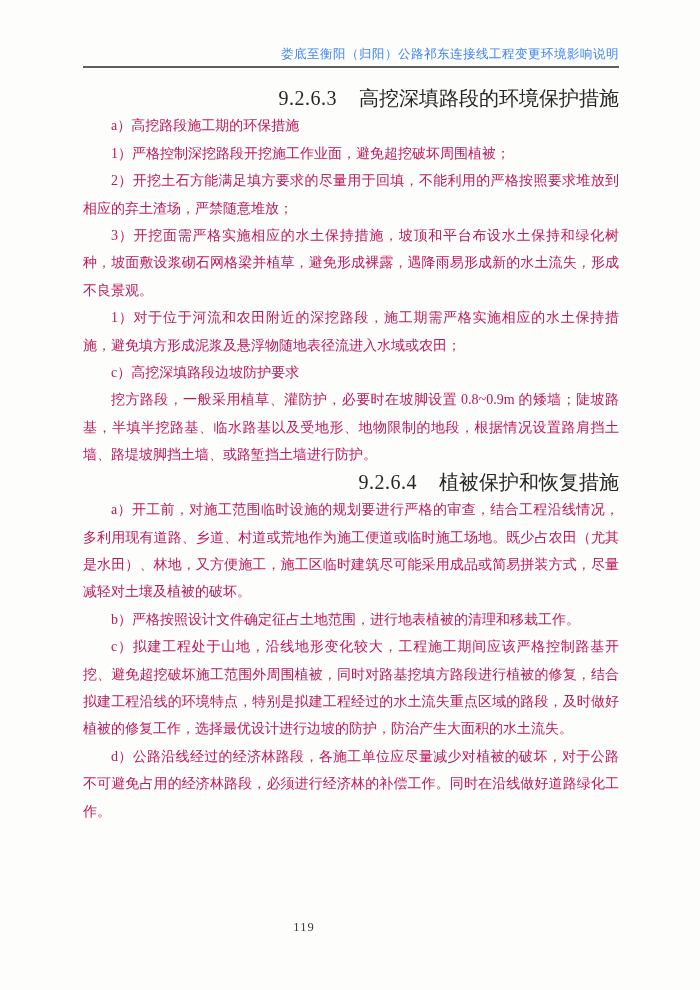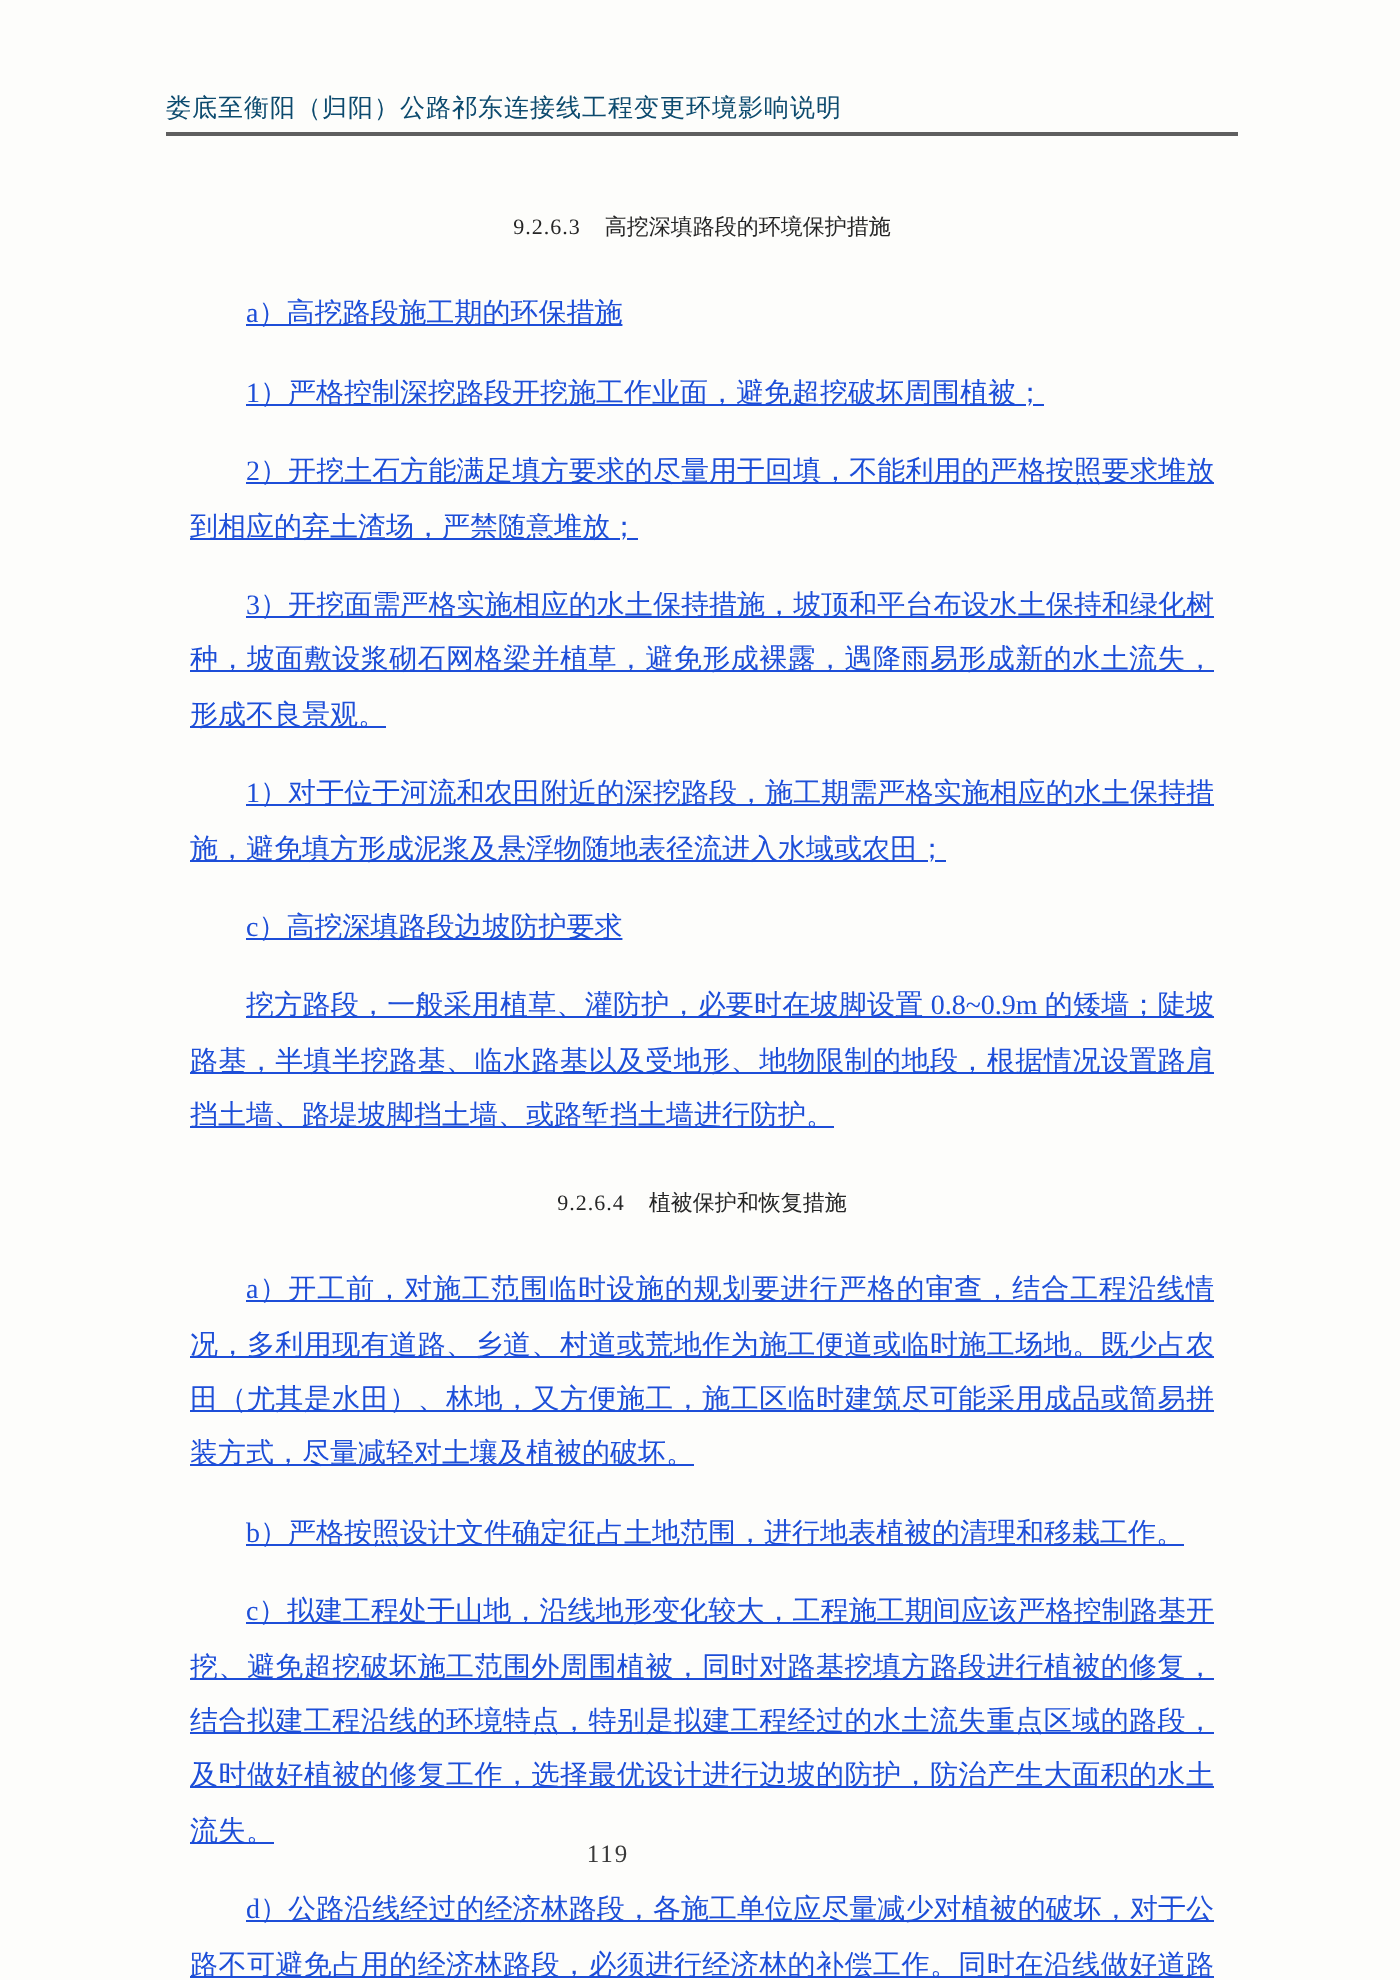"娄底至衡阳（归阳）公路祁东连接线工程变更环境影响说明" .header { color: #0c4a6e -> #3b82f6; text-align: none -> right }
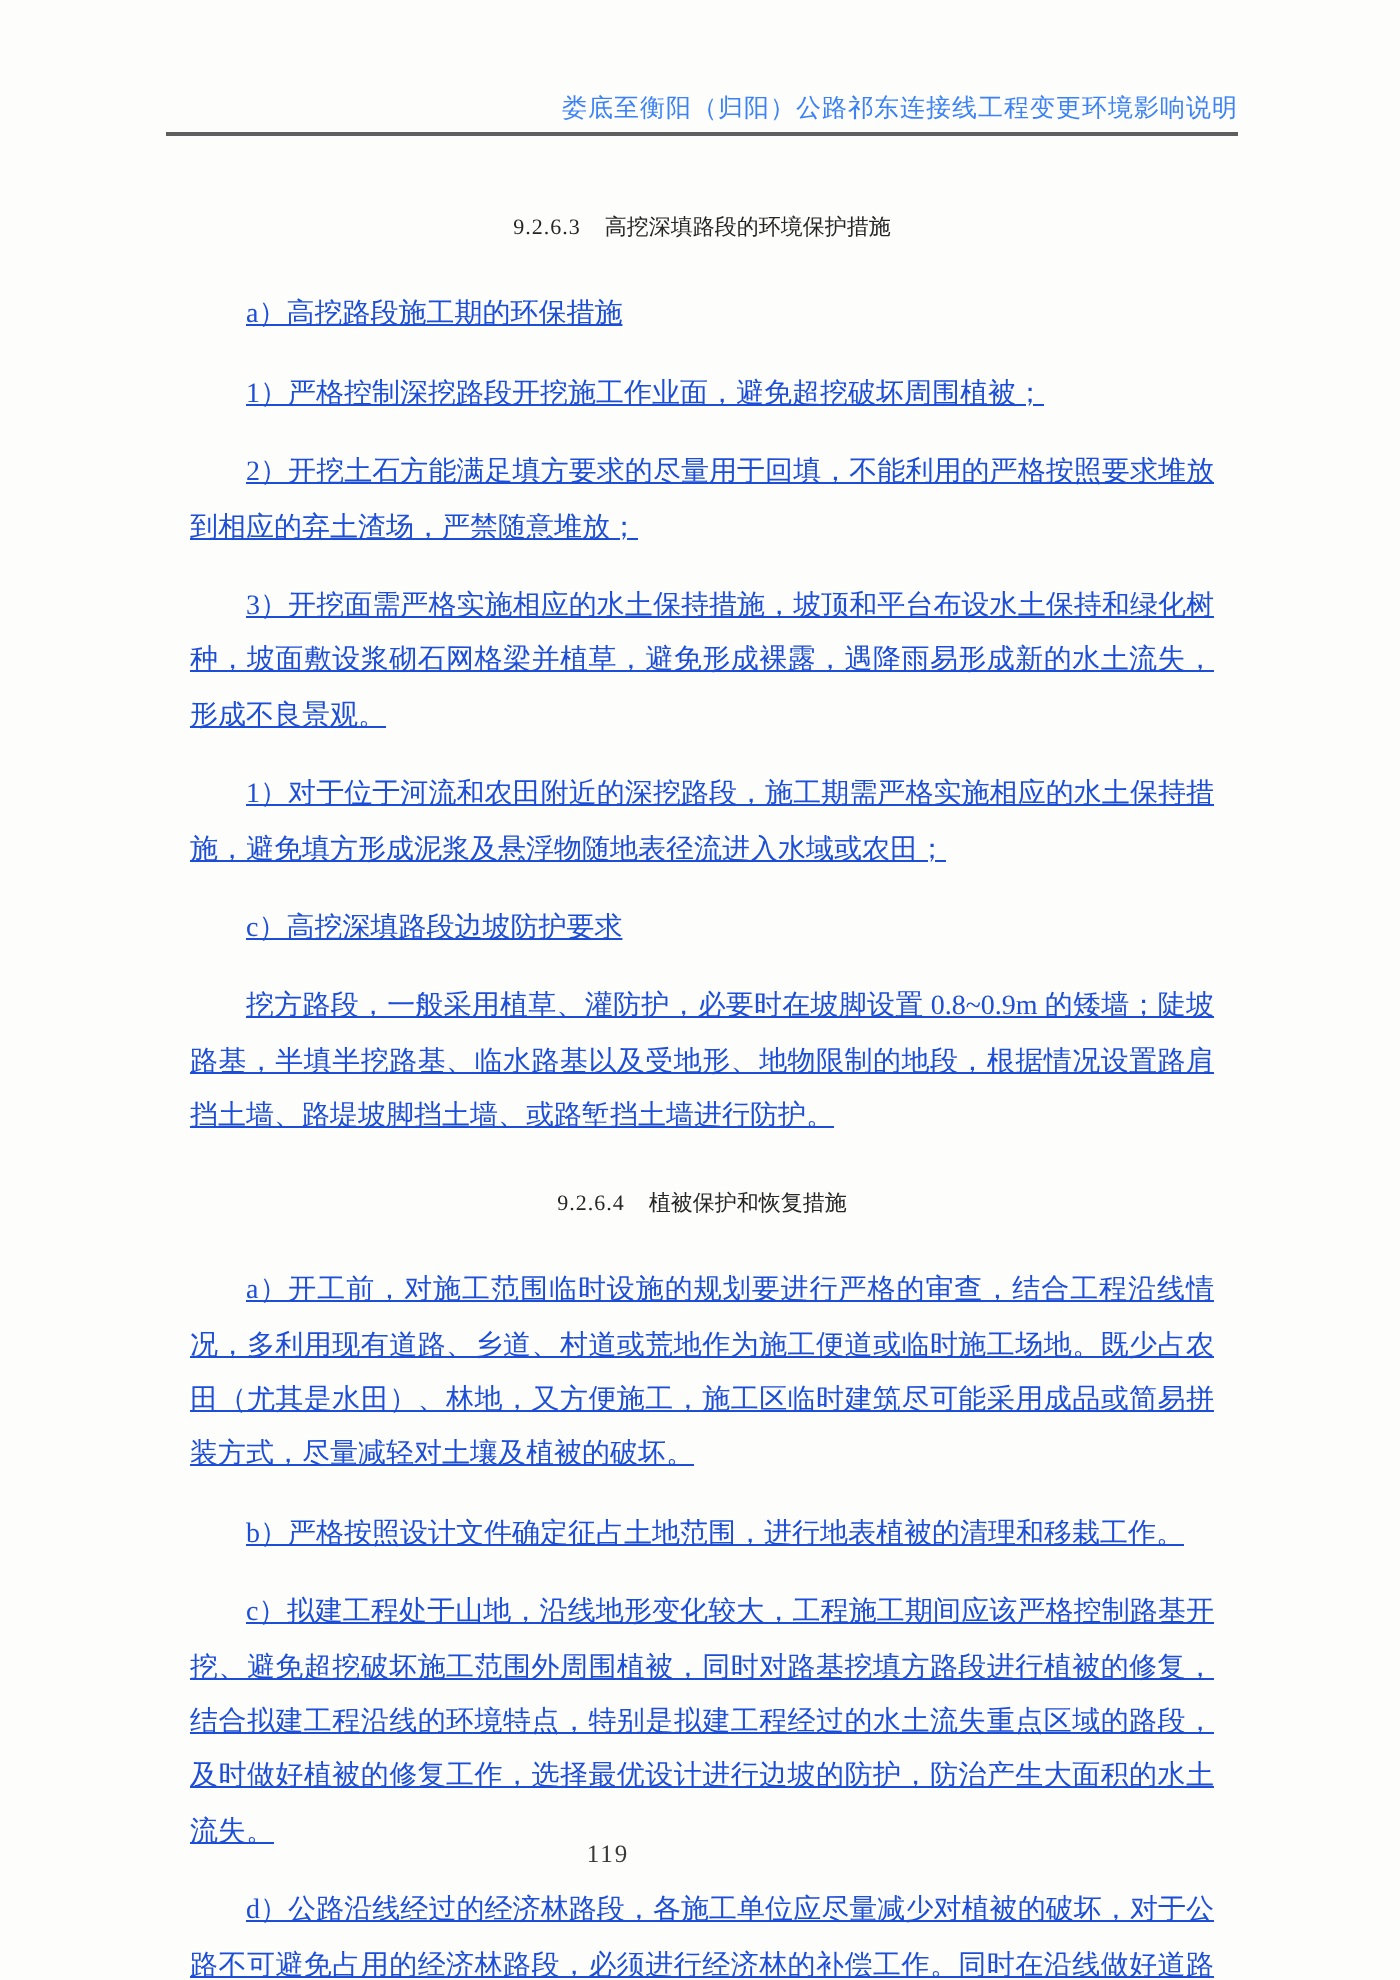"9.2.6.3 高挖深填路段的环境保护措施" .section-heading { font-size: 11px -> 20px; margin: 16px -> 0; text-align: center -> right }
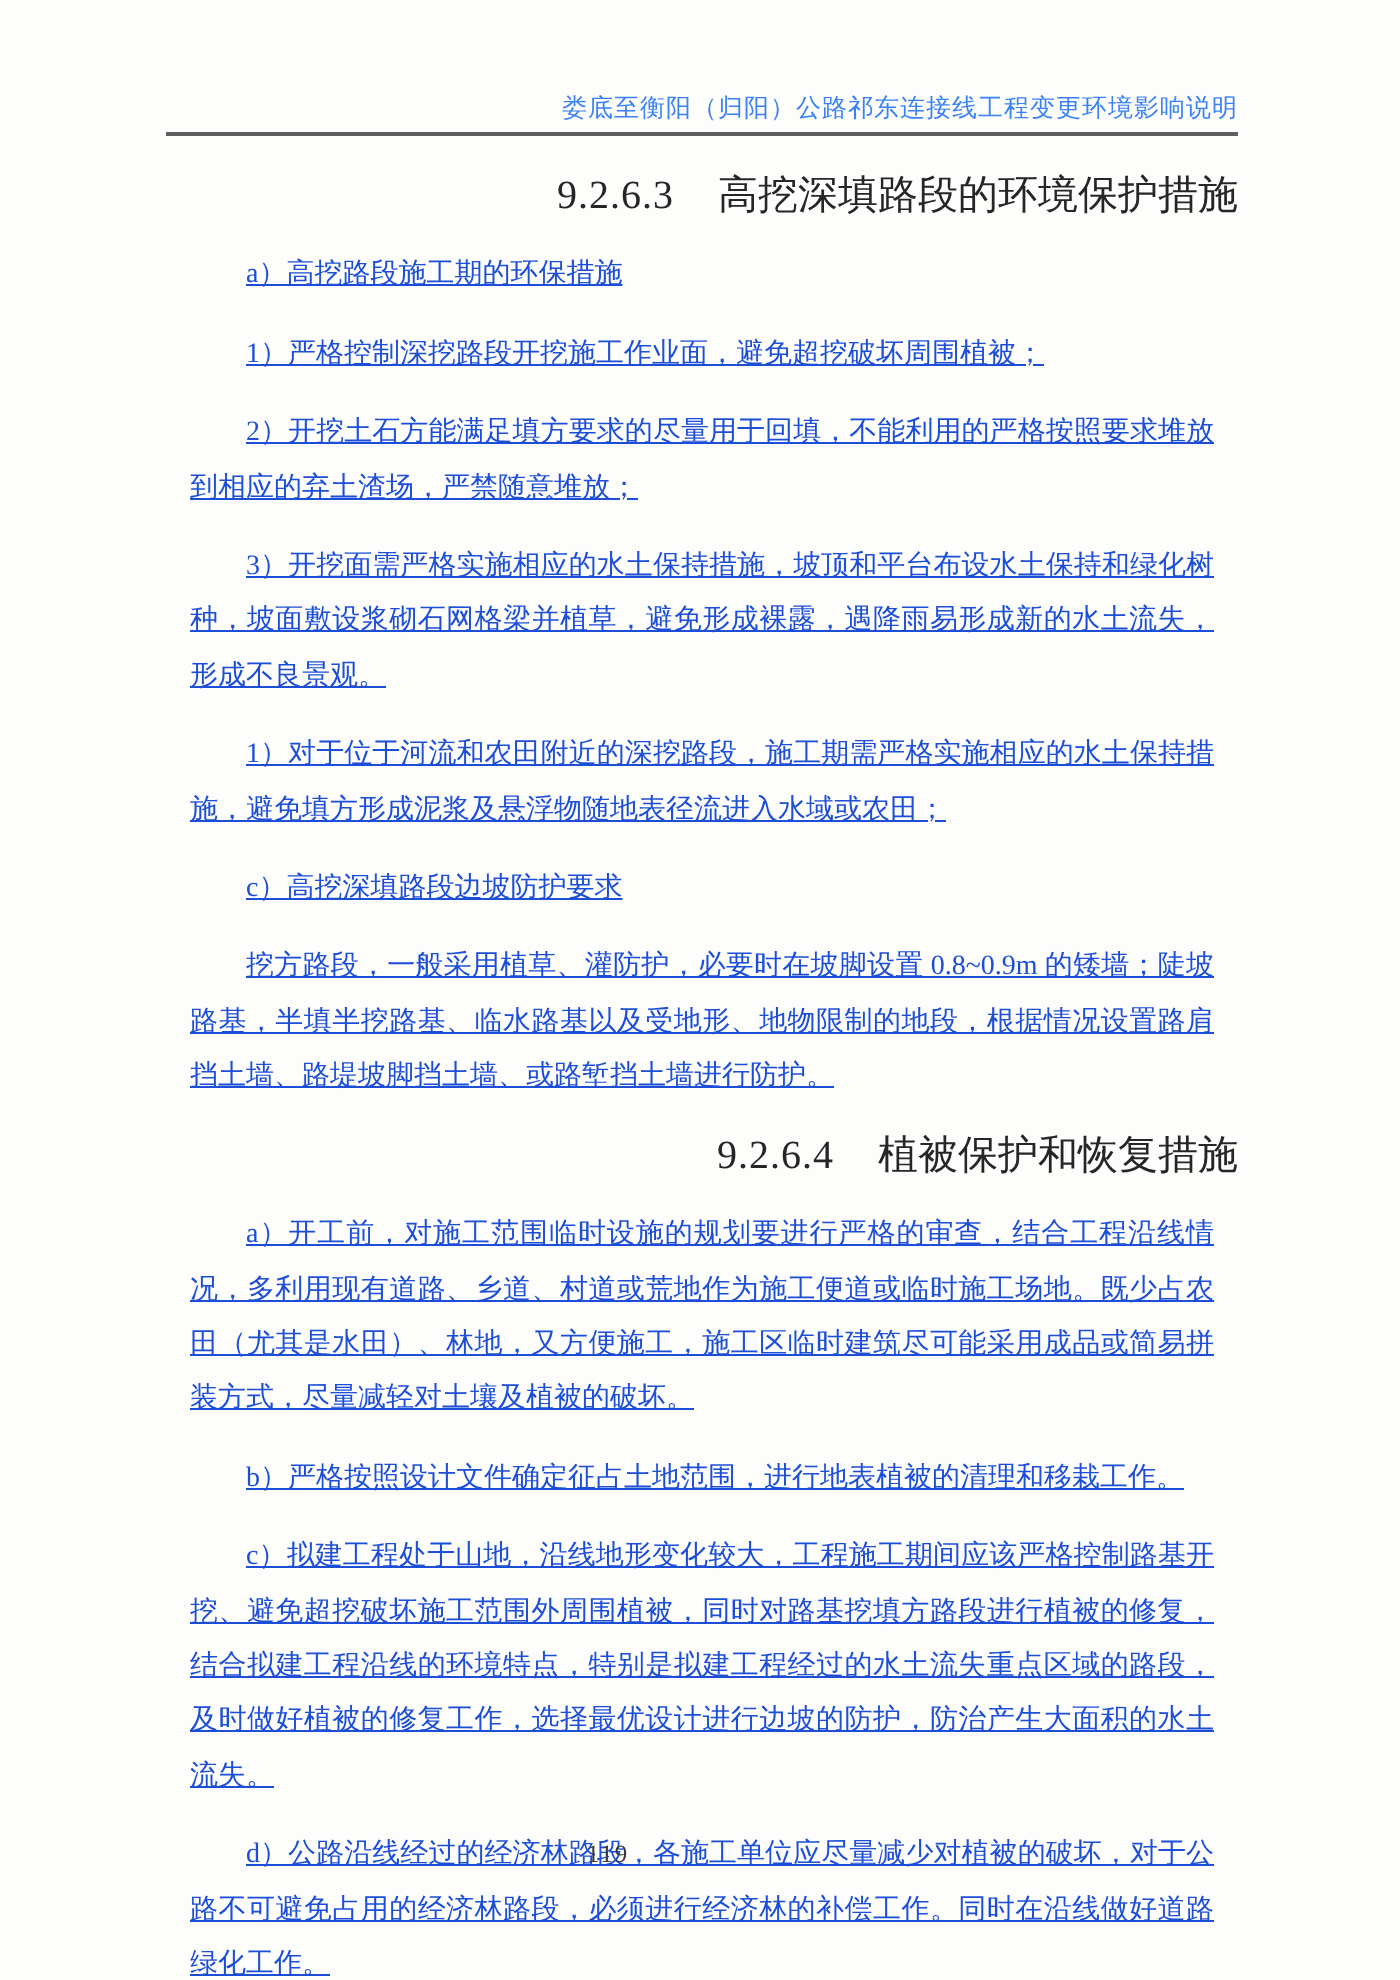"a）高挖路段施工期的环保措施" p.para { color: #1d4ed8 -> #be185d; margin: 12px -> 0; text-decoration: underline -> none }
